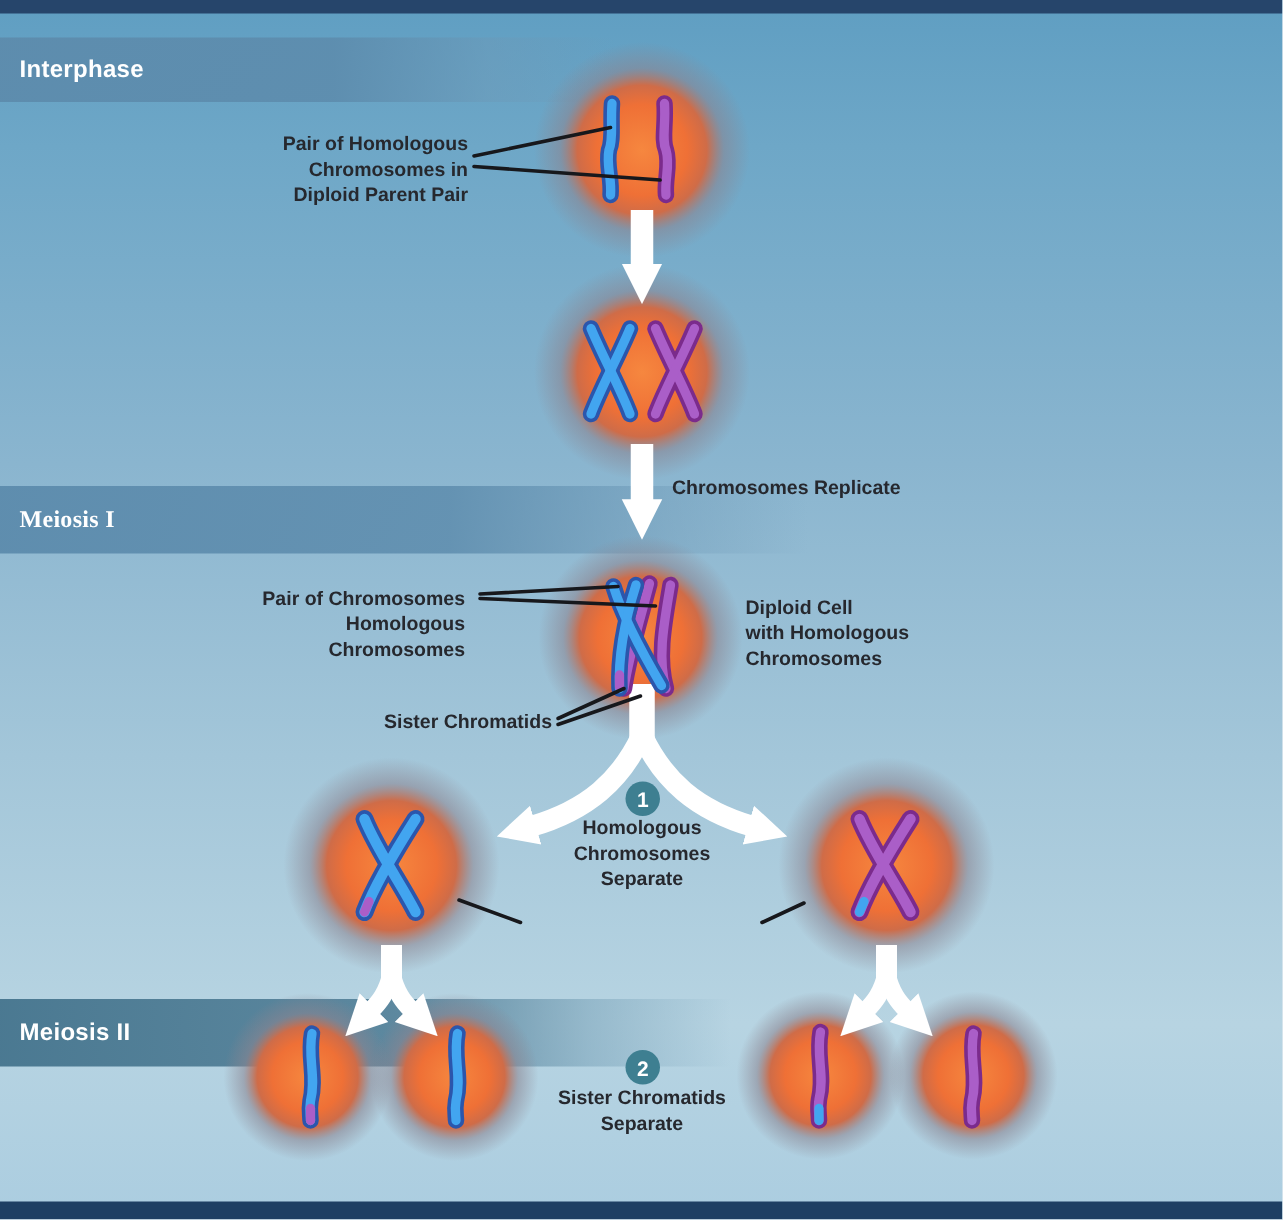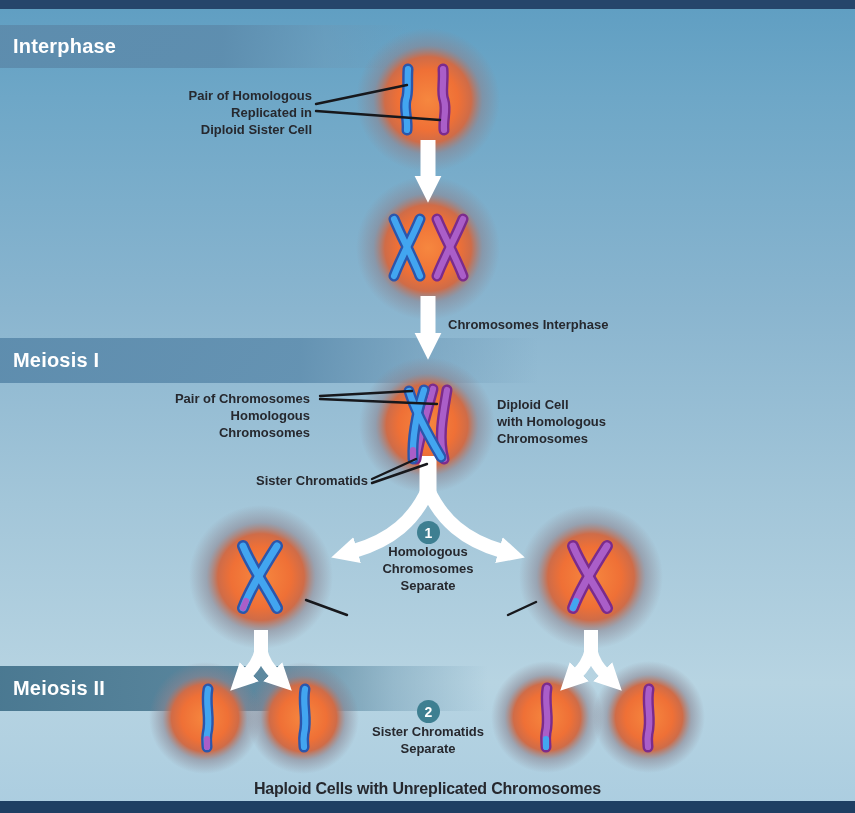"Interphase" .band { font-size: 20px -> 16px }
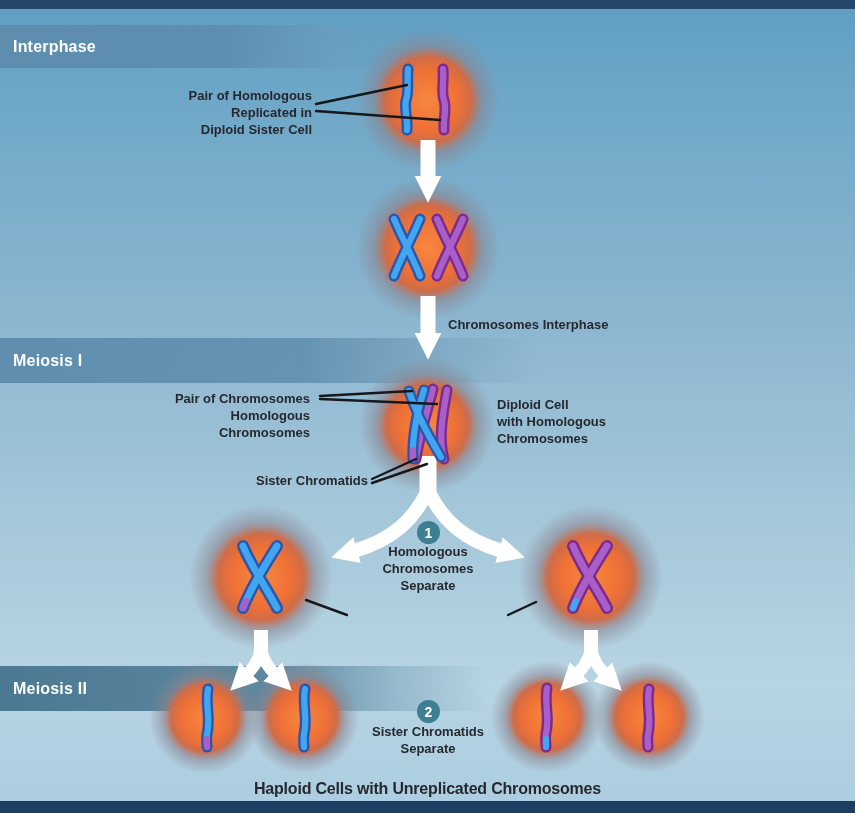"Replicated in" span { text: Replicated -> Chromosomes }
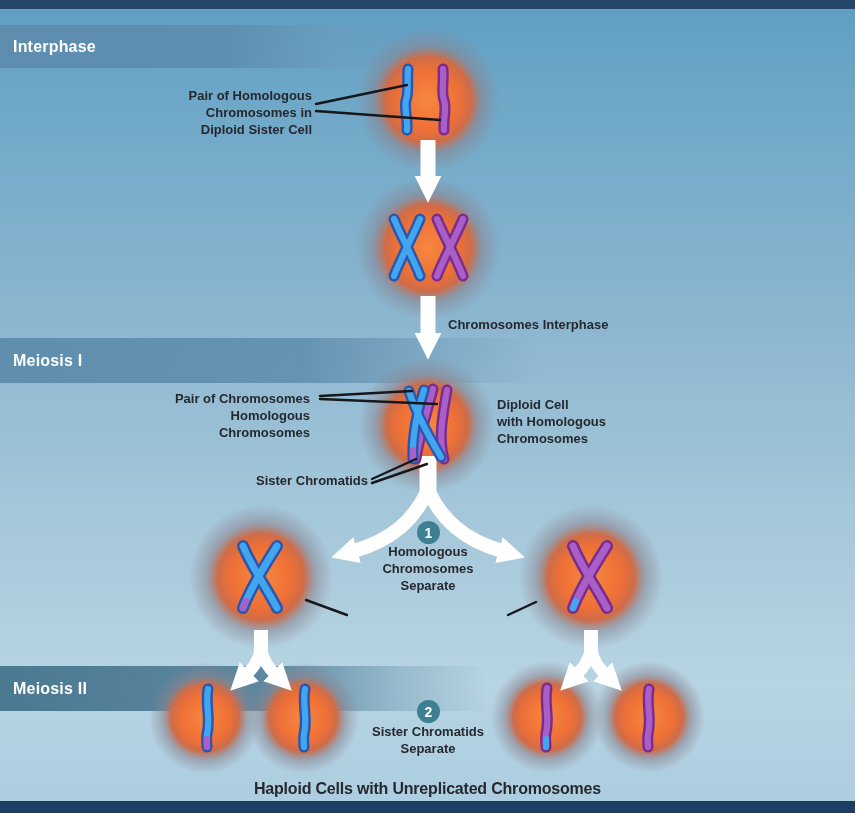"Diploid Sister Cell" span { text: Sister Cell -> Parent Pair }
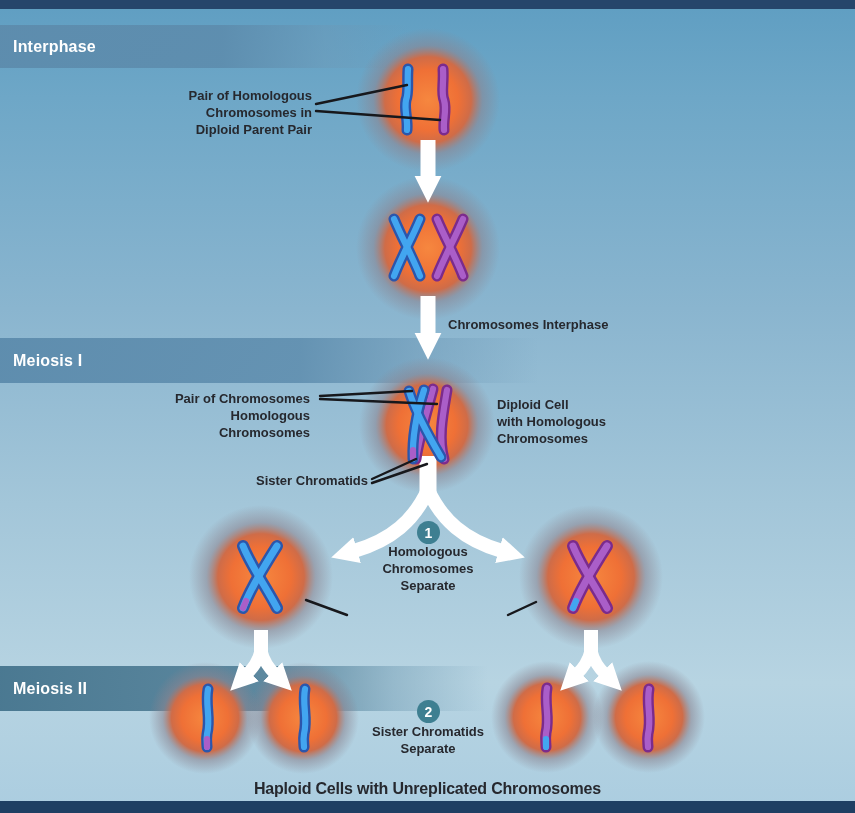"Chromosomes Interphase" span { text: Interphase -> Replicate }
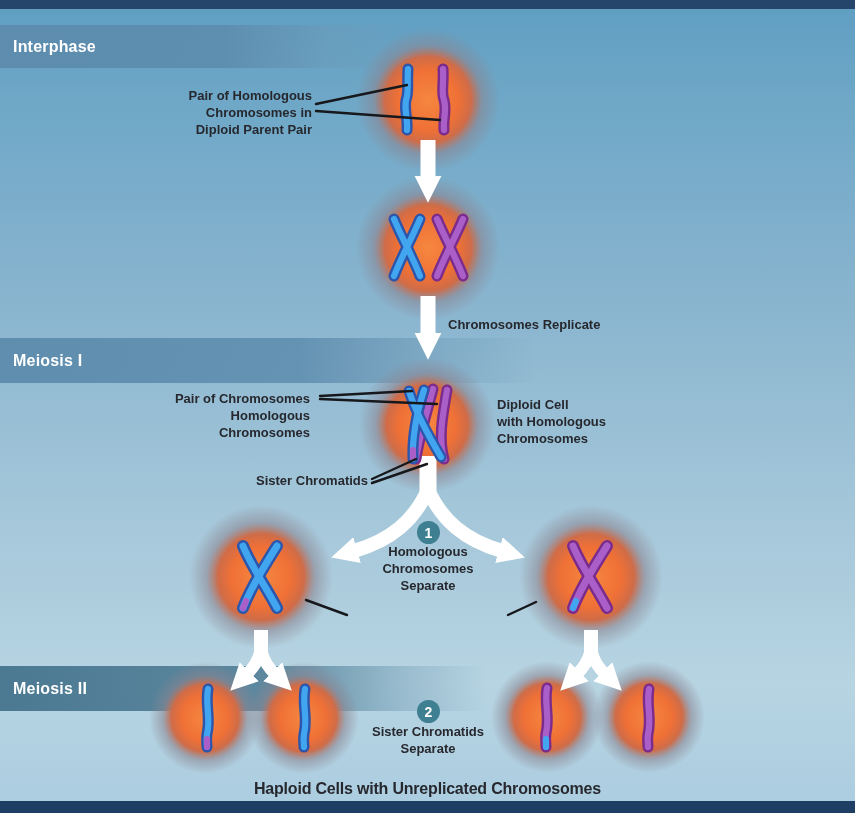"Meiosis I" .band-m1 { font-family: none -> Liberation Serif, serif; top: 338px -> 324px }
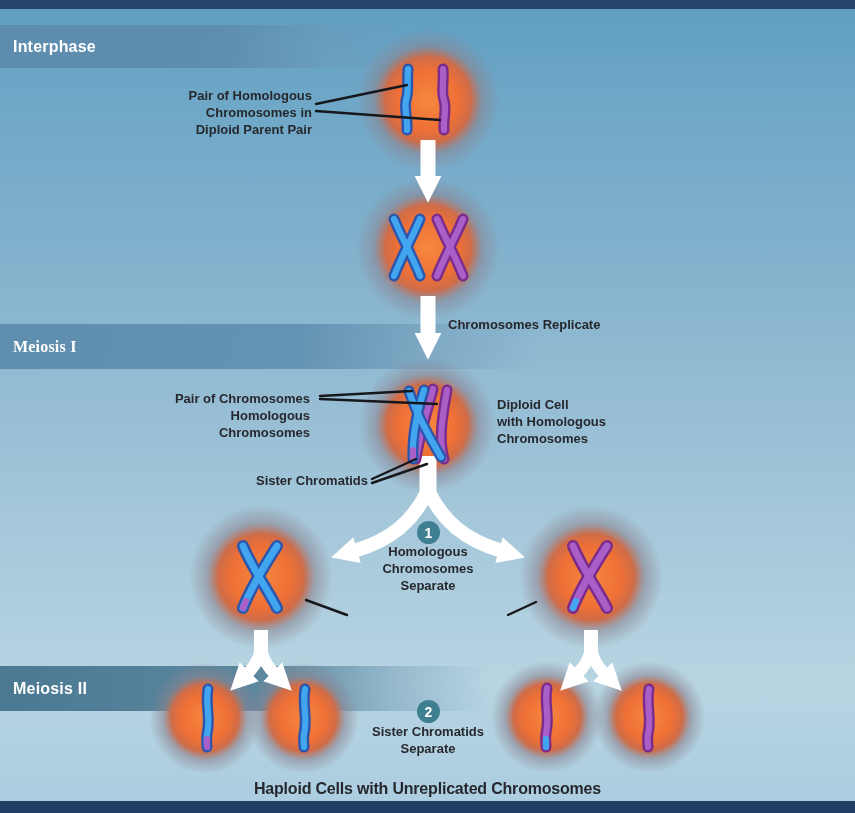"Haploid Cells with Unreplicated" div.caption { html: <div> <span>Haploid Cells with Unreplicated Chromosomes</span> </div> -> none }
